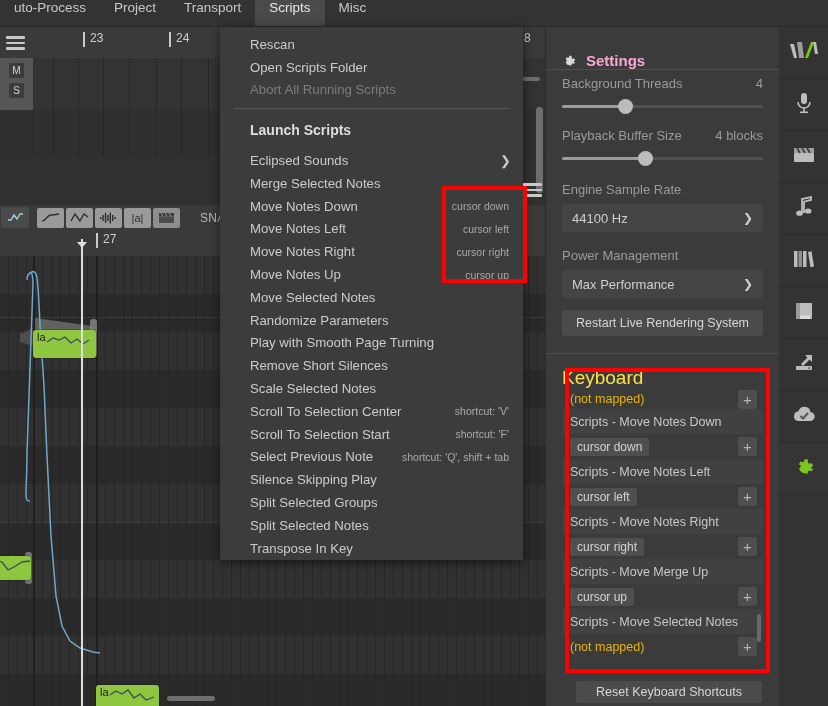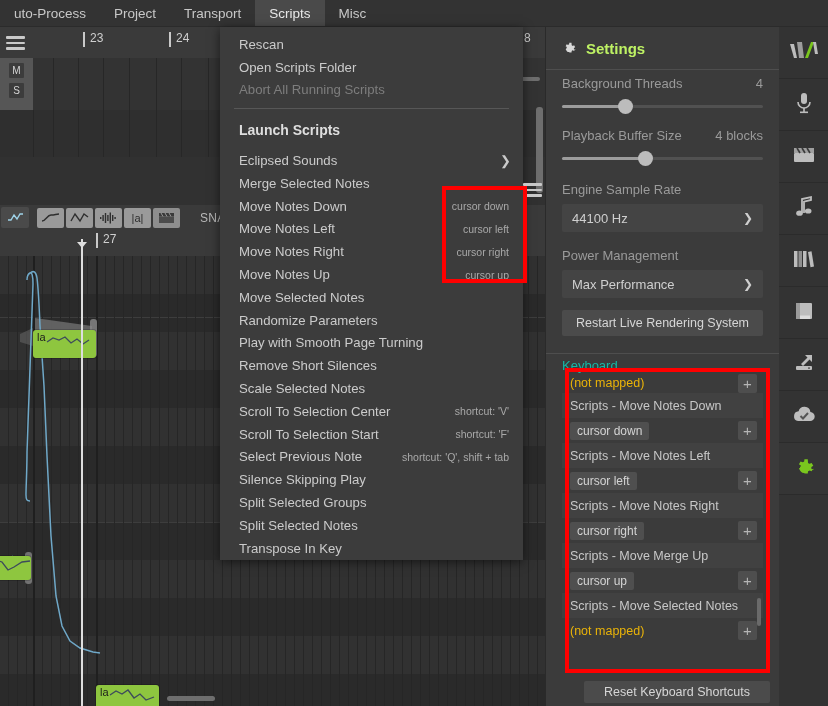"uto-Process" .menubar-item { align-items: center -> none }
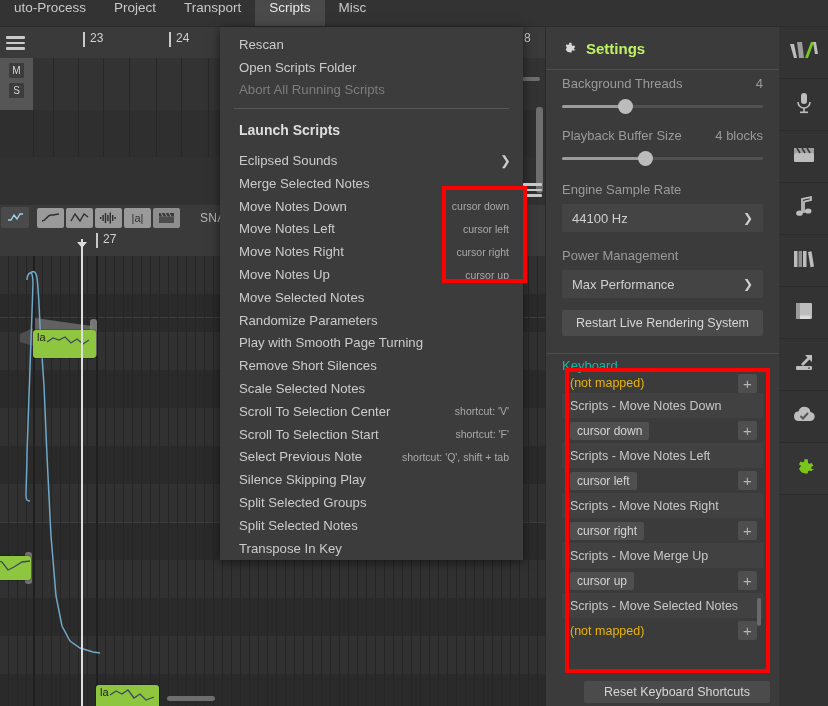"Rescan" .menurow { padding-left: 19px -> 30px }
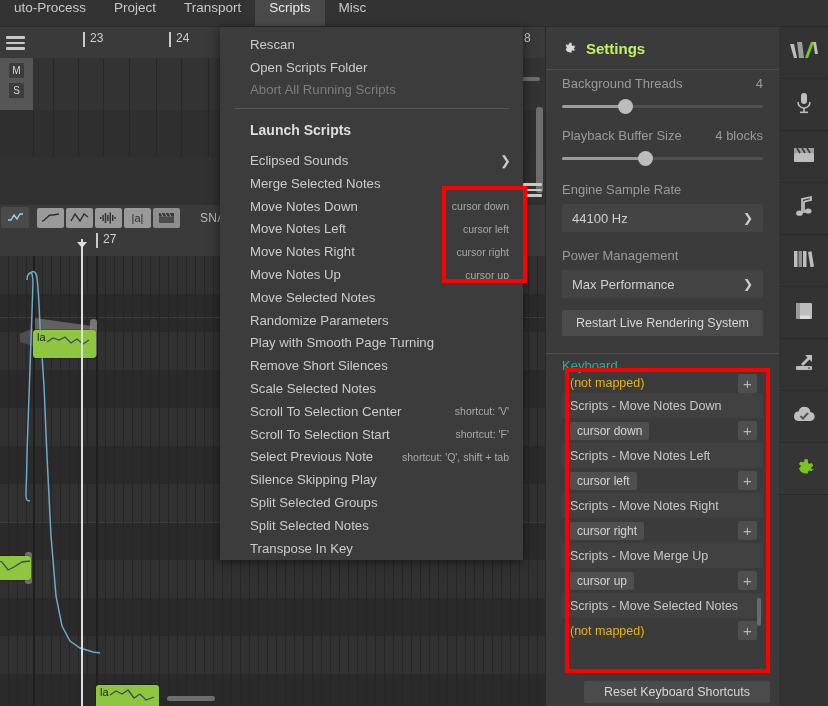"Settings" .settings-title { align-items: center -> flex-end; color: #bef264 -> #f9a8d4 }
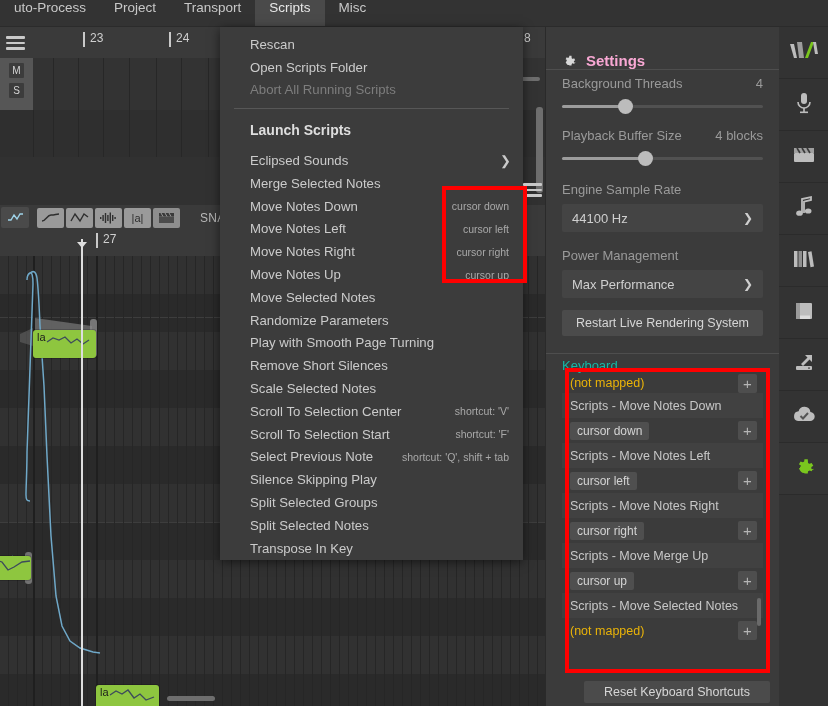"Keyboard" .section-h { color: #14b8a6 -> #fde047; font-size: 13px -> 19px; margin-top: 4px -> 13px }
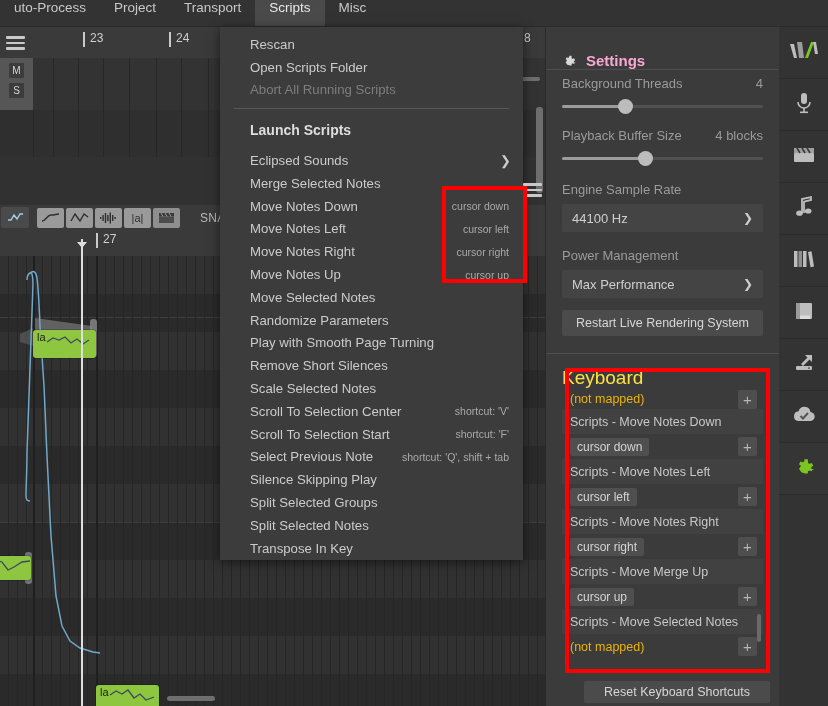"Reset Keyboard Shortcuts" div.resetbtn { left: 38px -> 30px }
